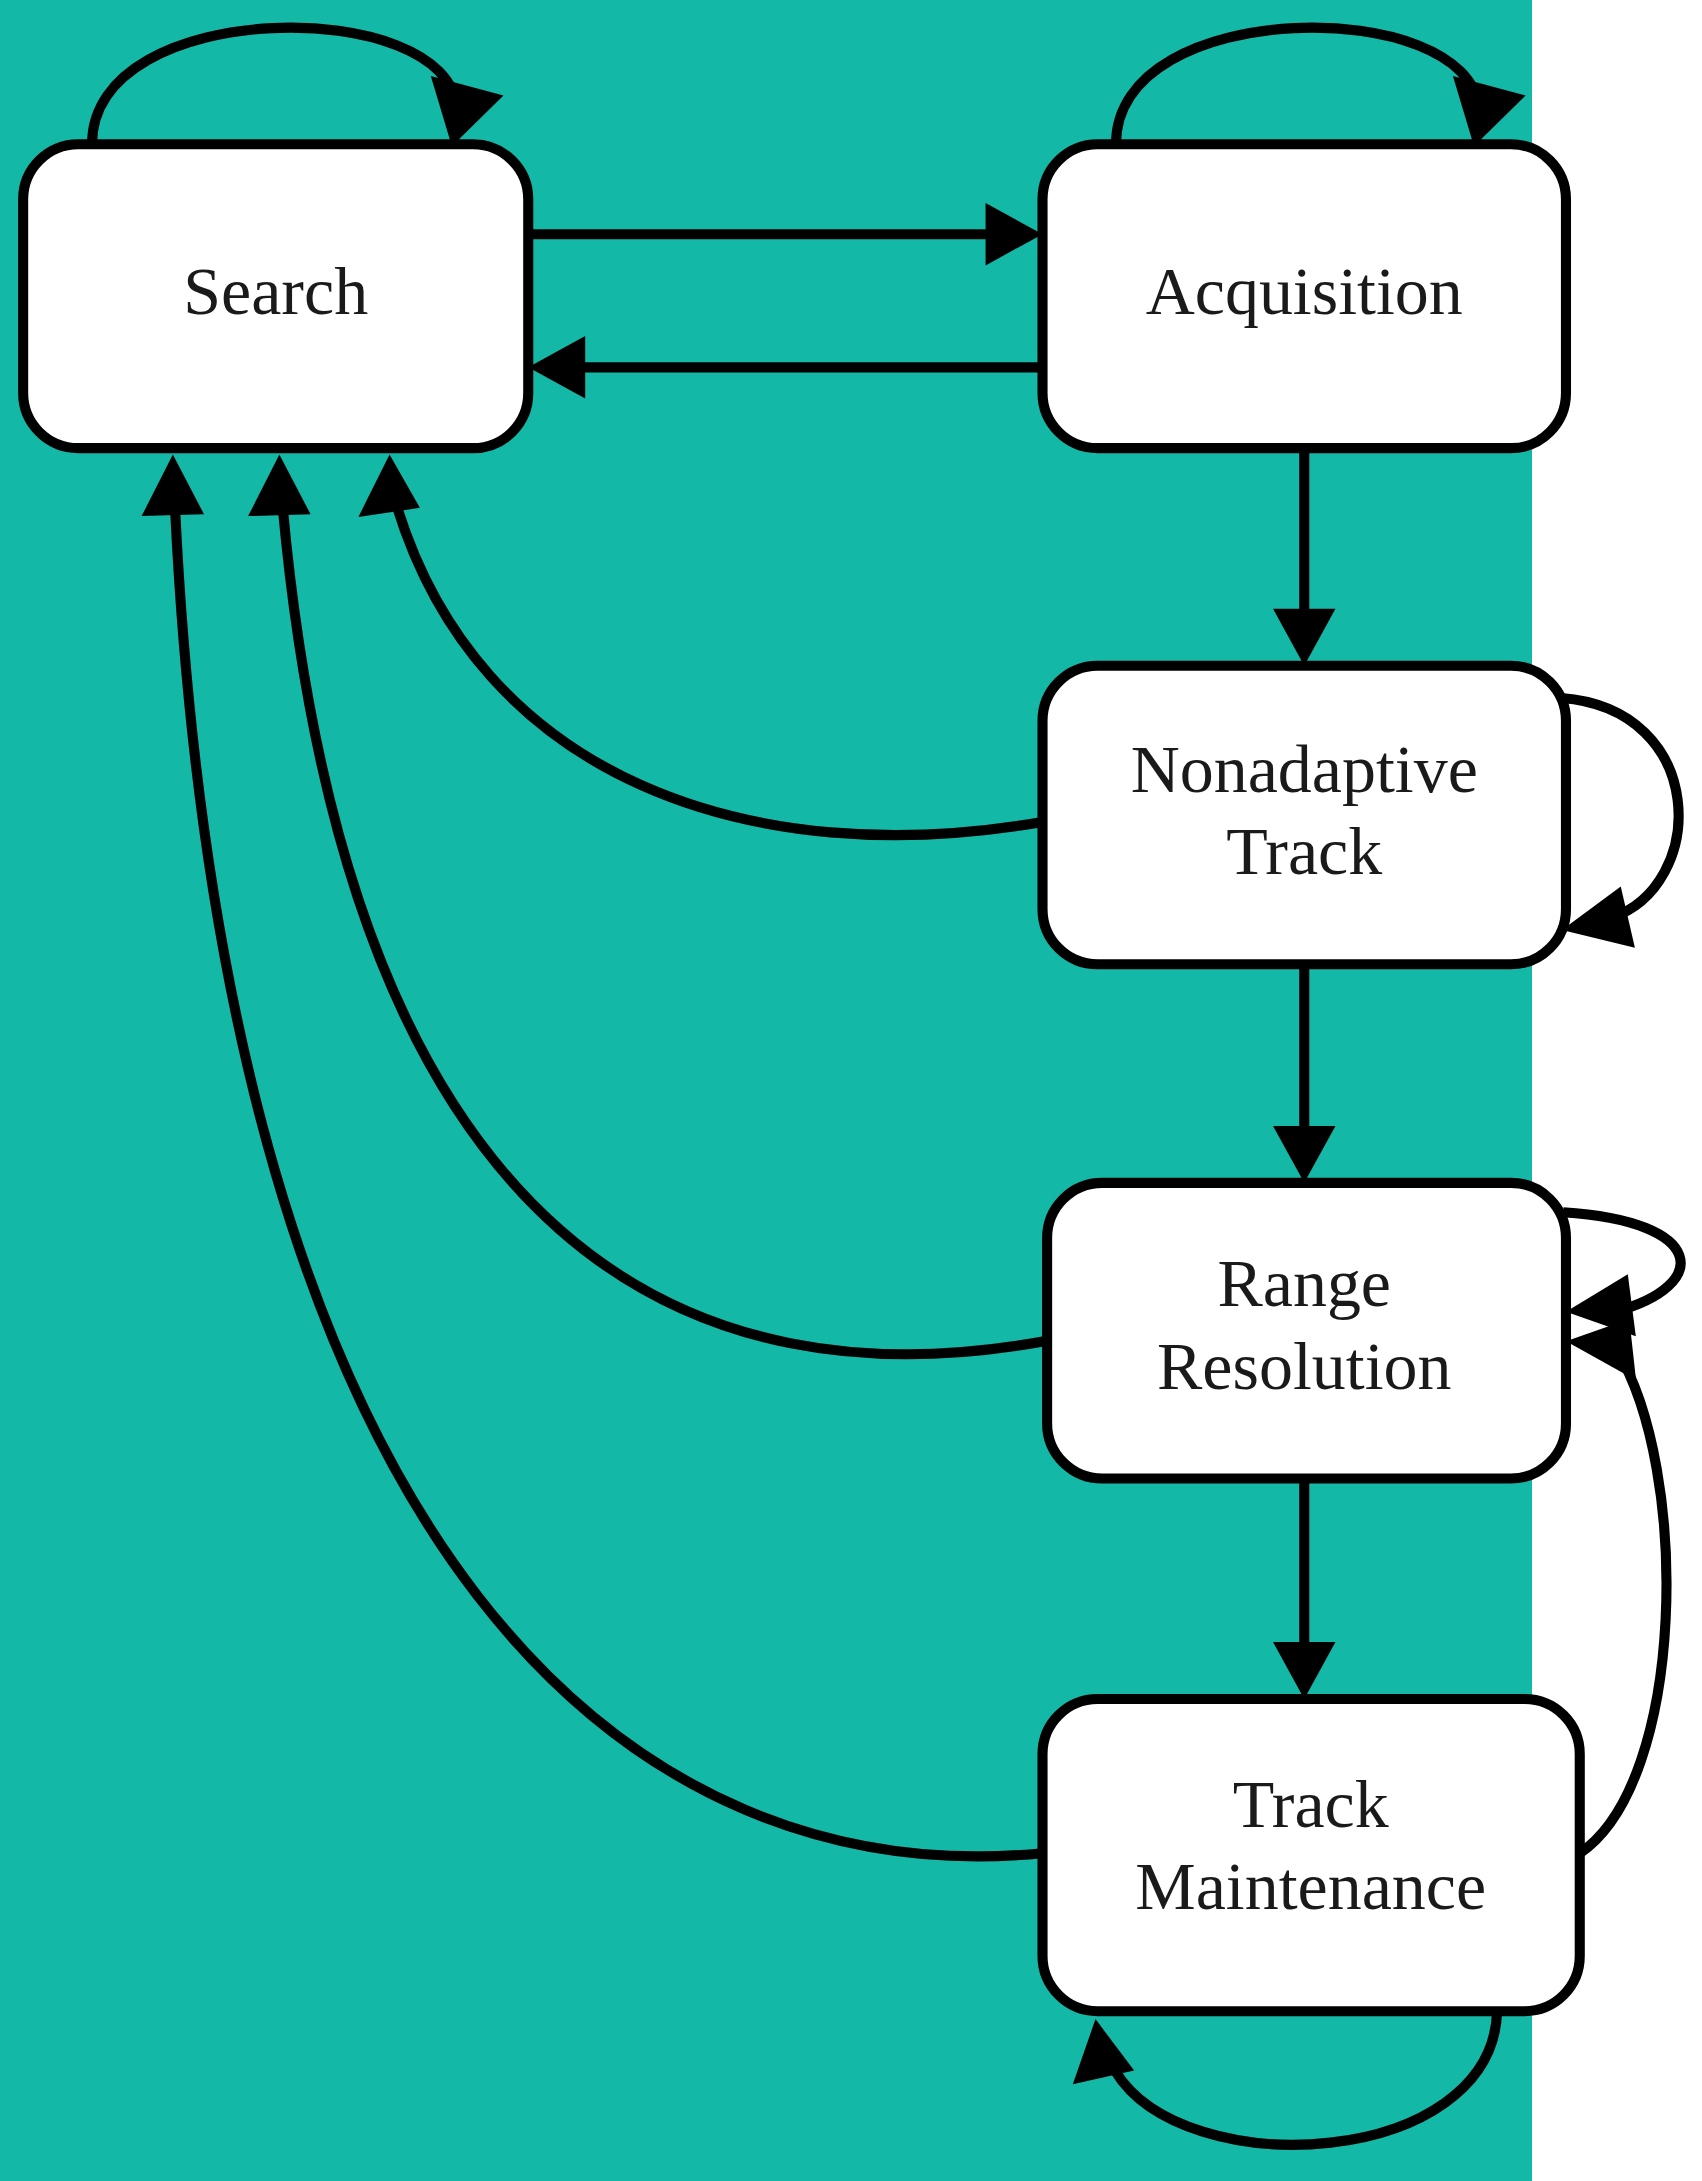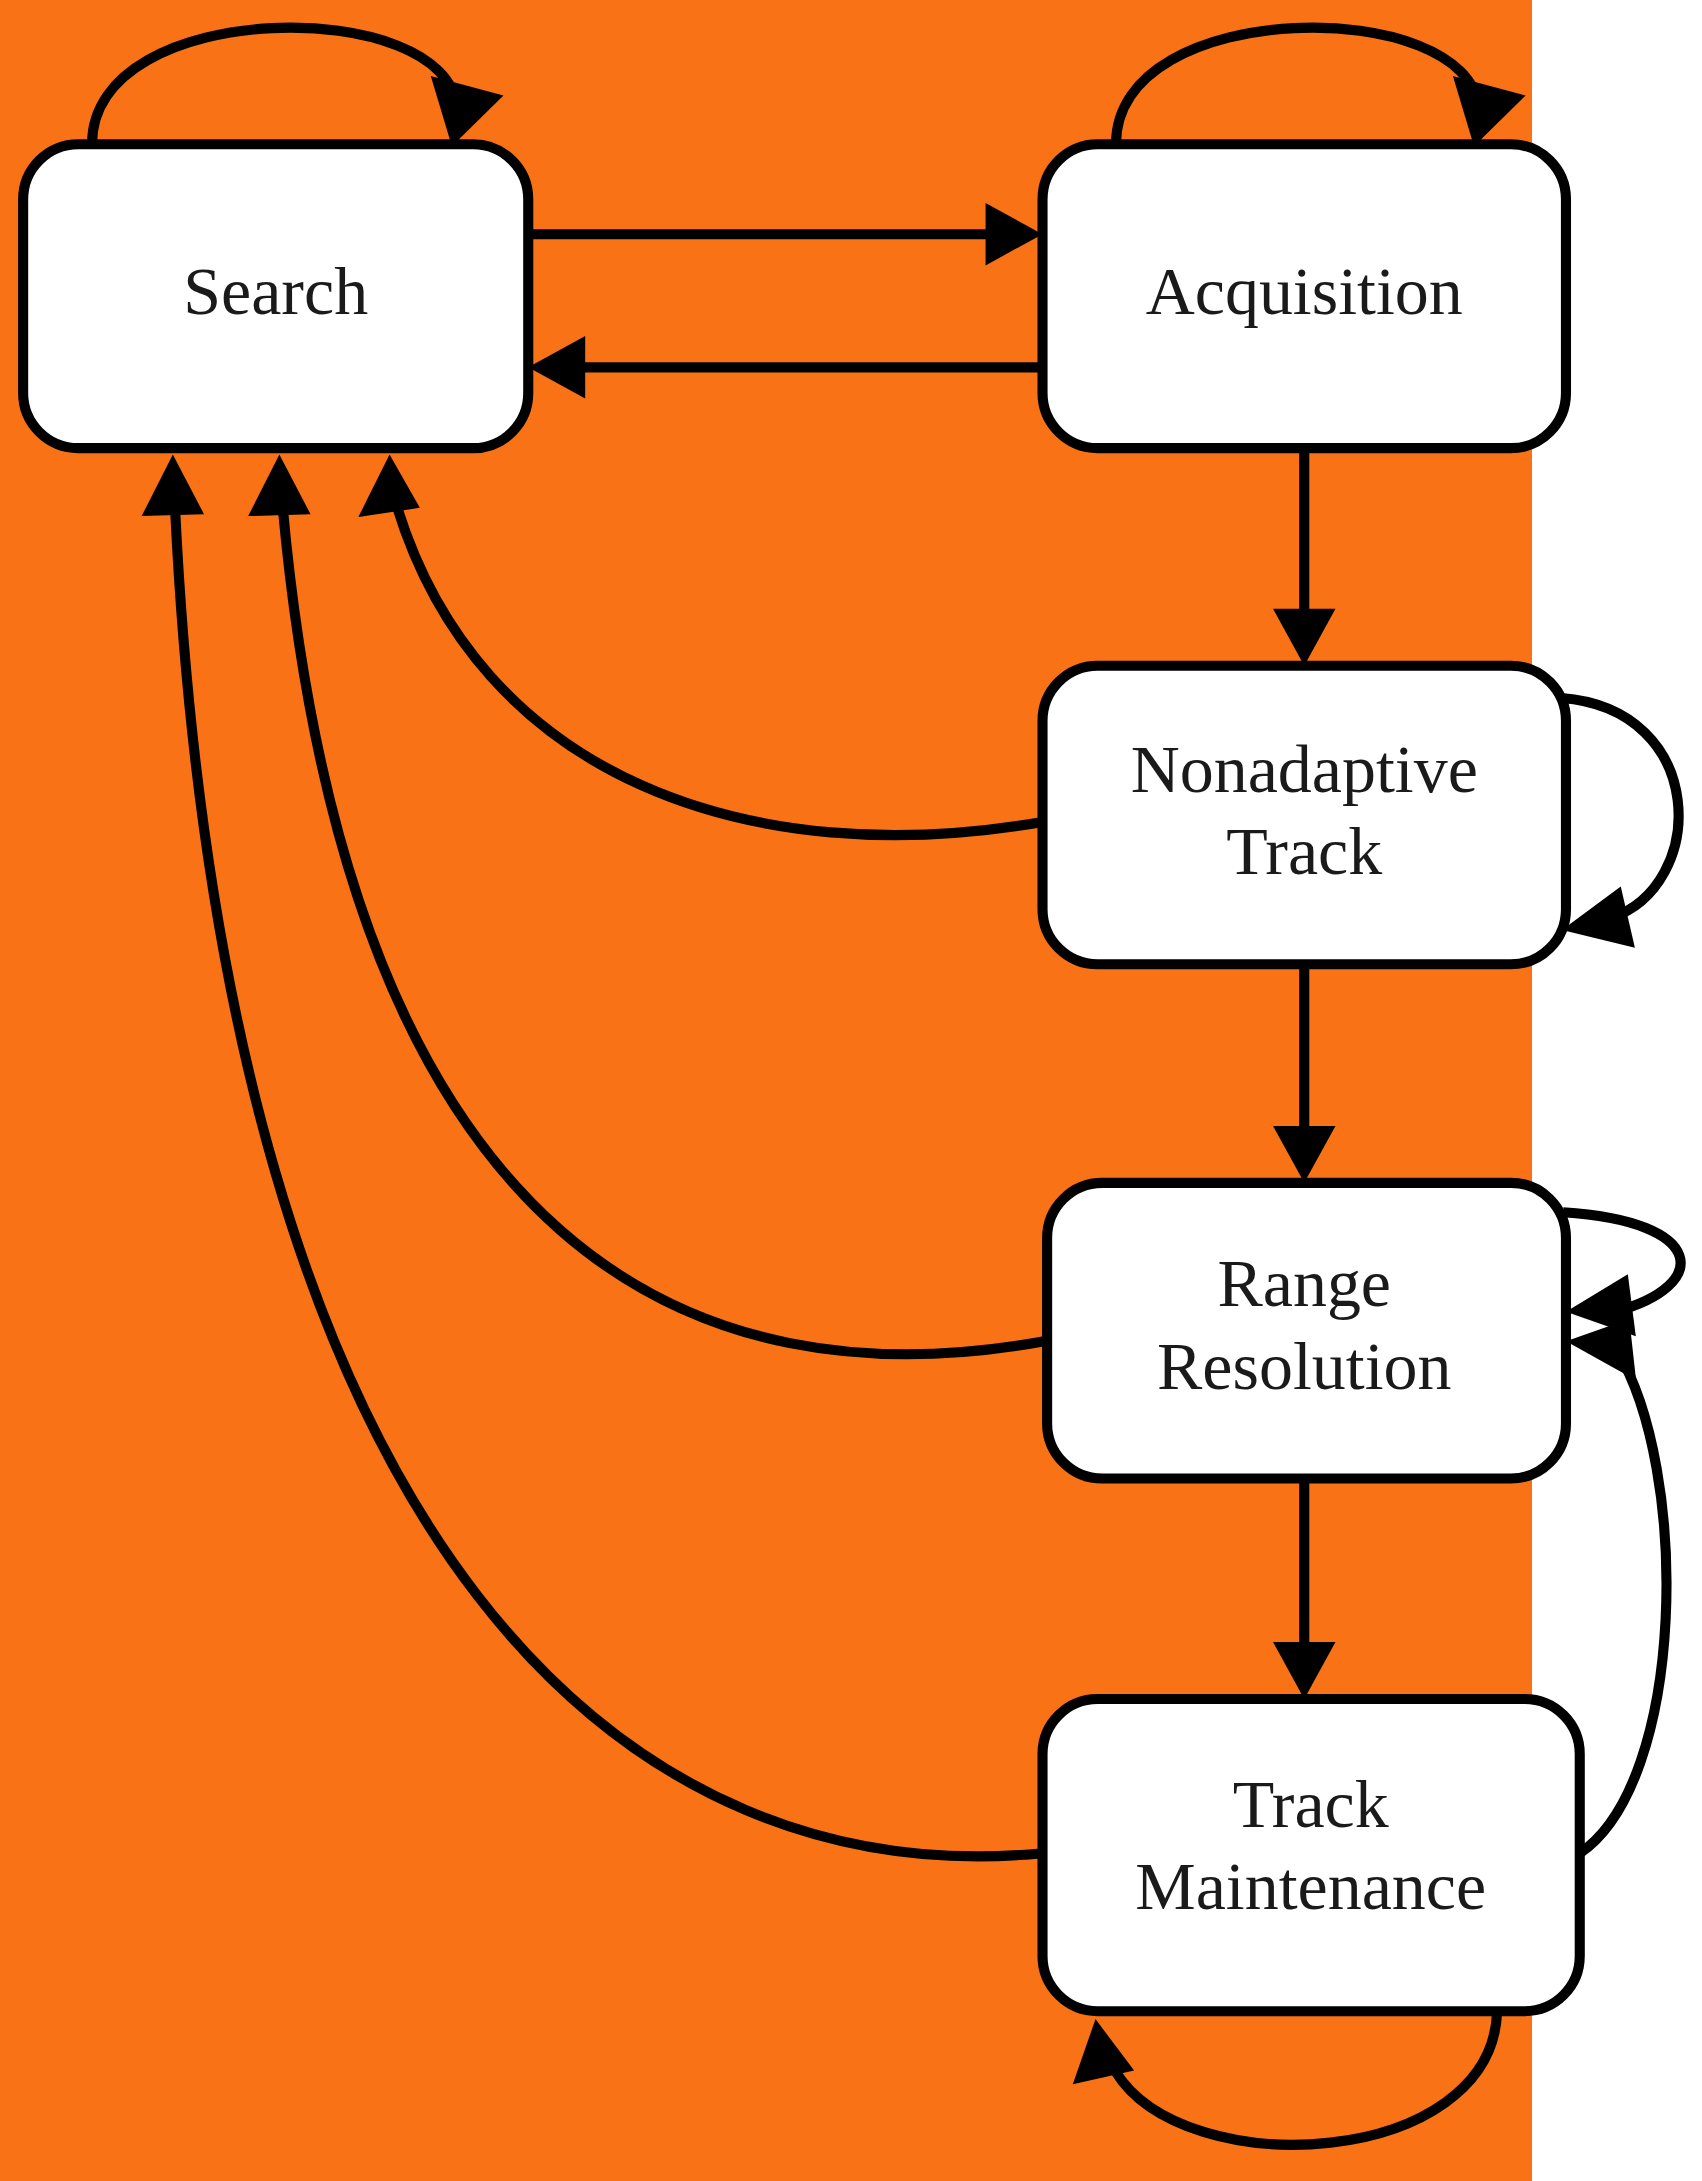"Search" #diagram-root { background: #f97316 -> #14b8a6 }
